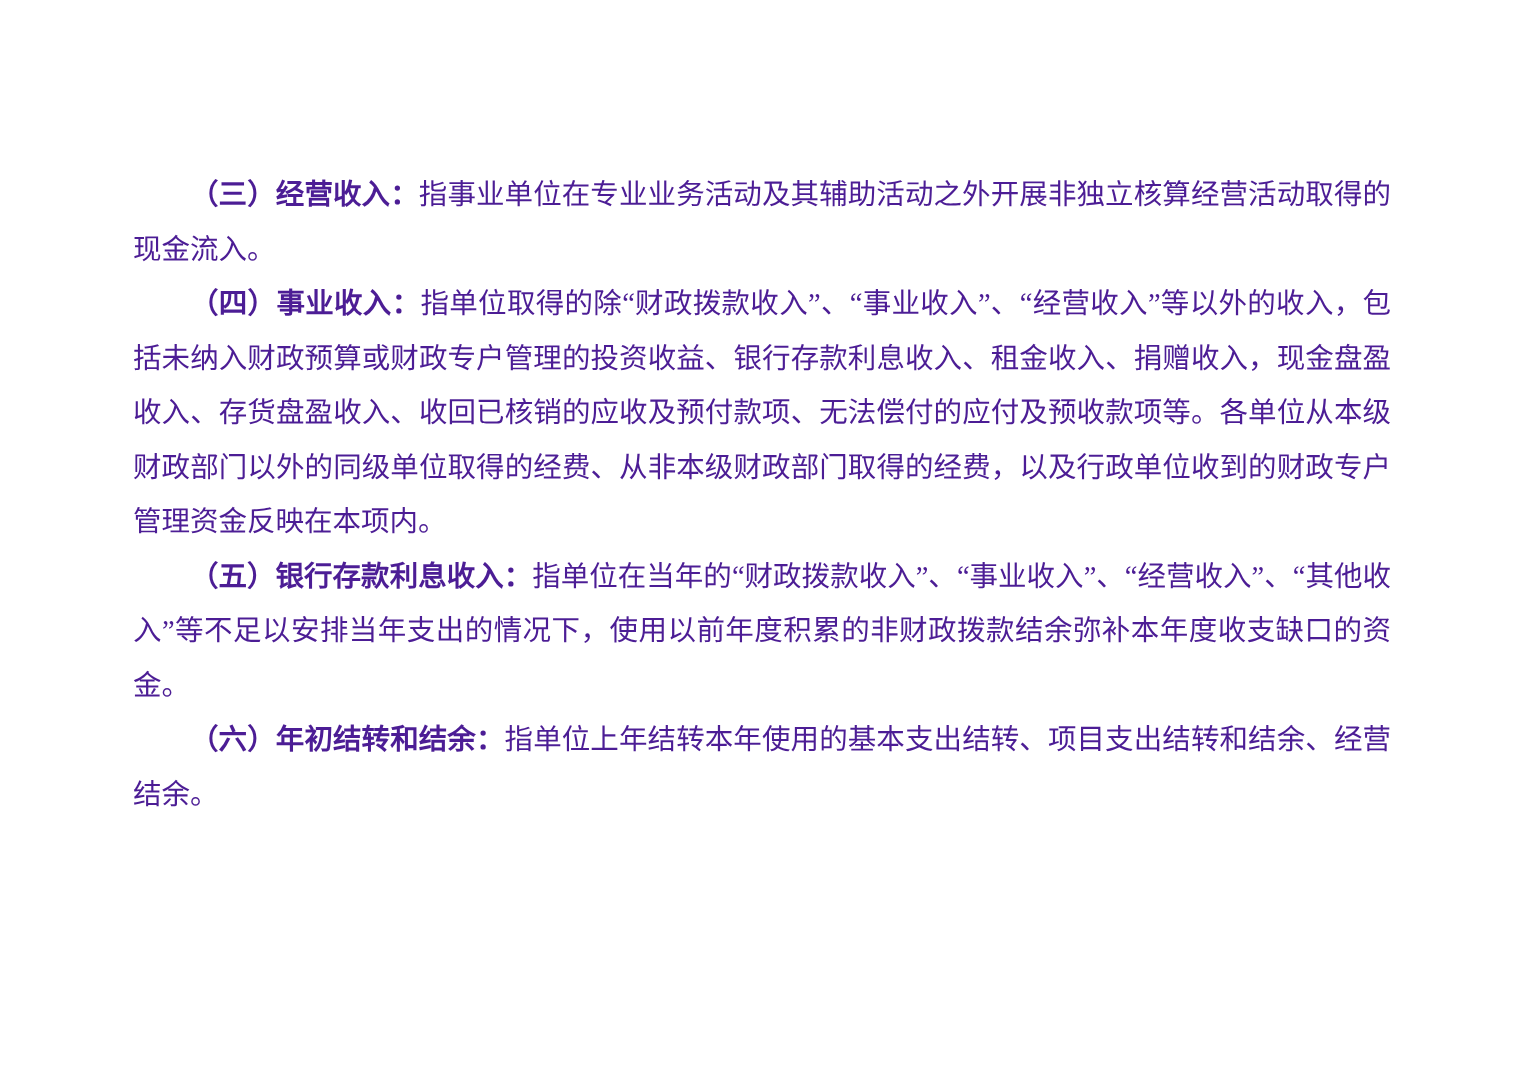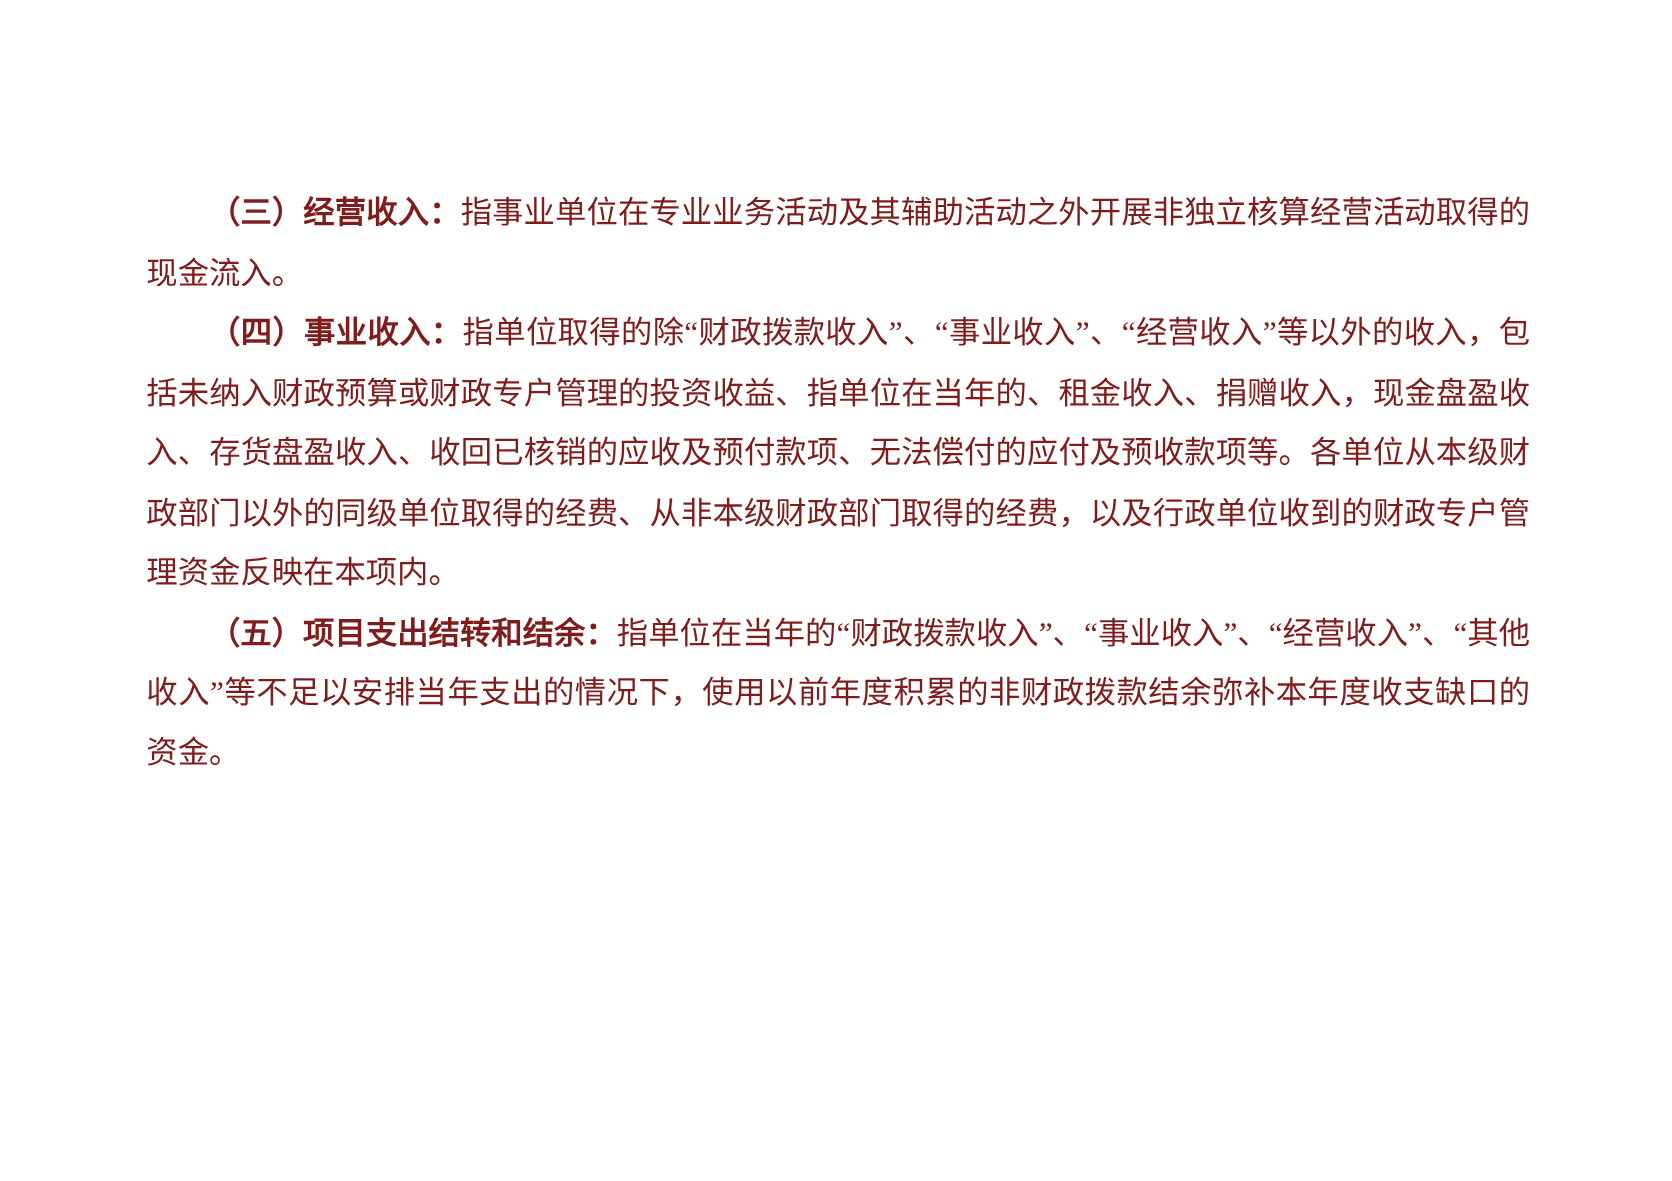"（三）经营收入：指事业单位在专业业务活动及其辅助活动之外开展非独立核算经营活动取" .page { color: #7f1d1d -> #4c1d95 }
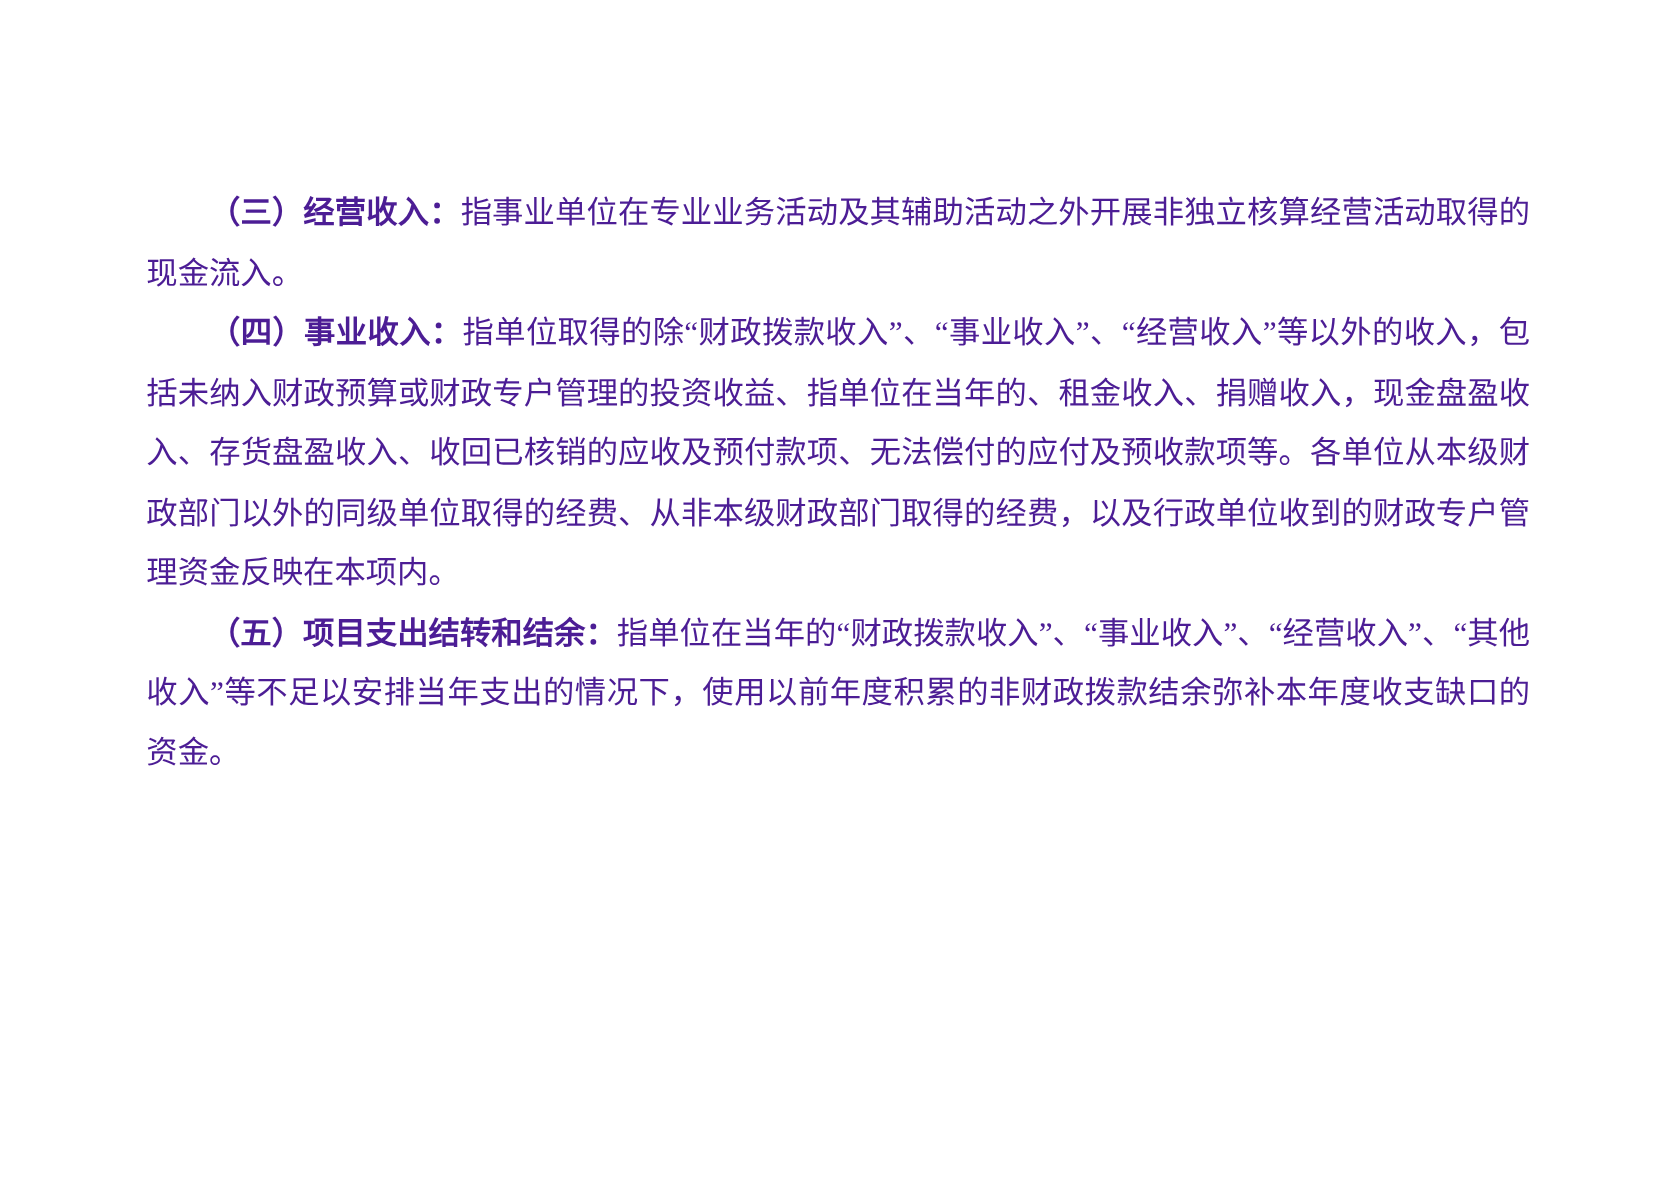"指单位取得的除“财政拨款收入”、“事业收入”、“经营收入”等以外的收入，包括未纳" span { text: 指单位在当年的 -> 银行存款利息收入 }
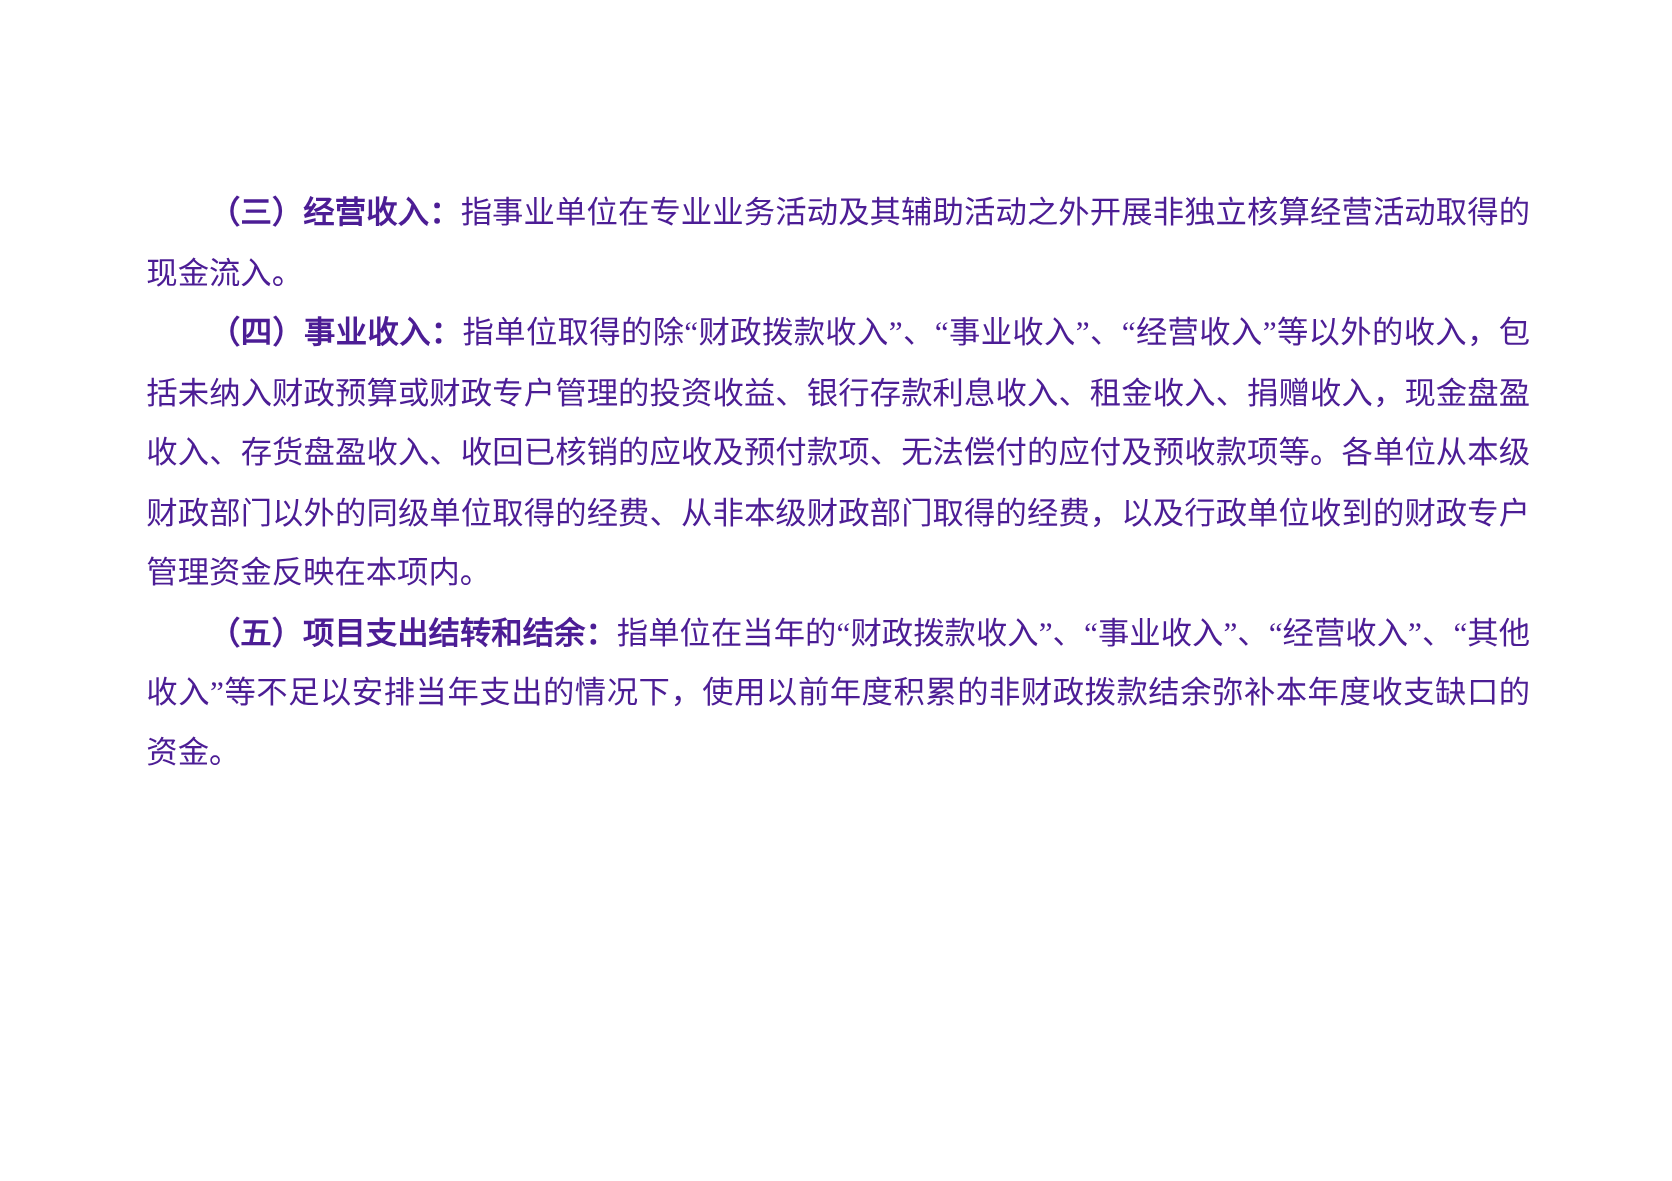"（五）项目支出结转和结余：" strong.label { text: 项目支出结转和结余 -> 银行存款利息收入 }
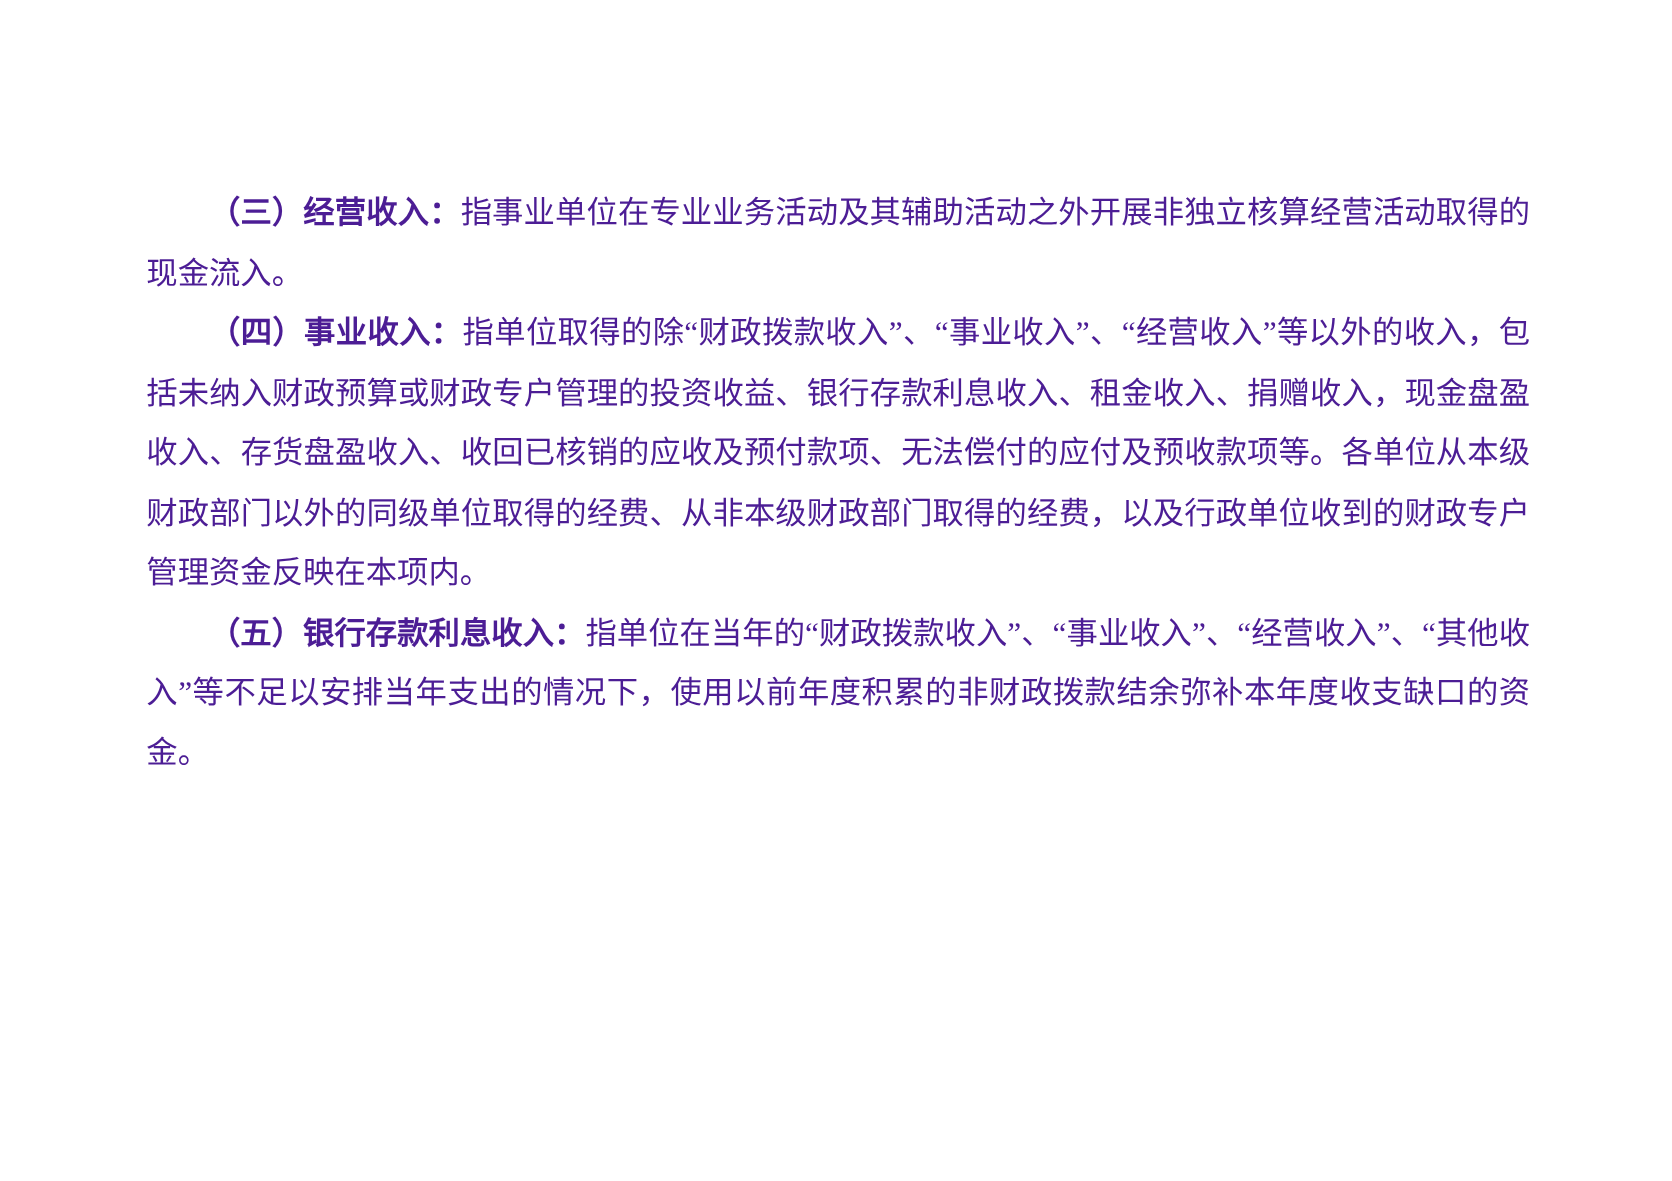"（六）年初结转和结余：指单位上年结转本年使用的基本支出结转、项目支出结转和结余、" p.para { html: none -> <p><strong>（六）年初结转和结余：</strong><span>指单位上年结转本年使用的基本支出结转、项目支出结转和结余、经营结余。</span></p> }
